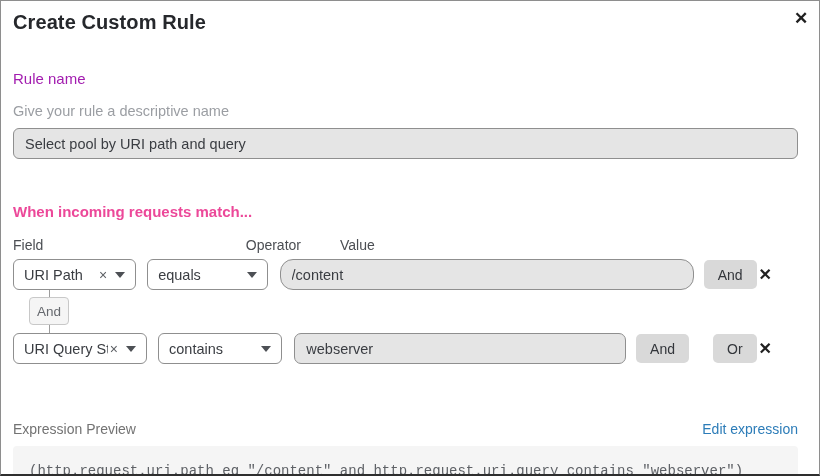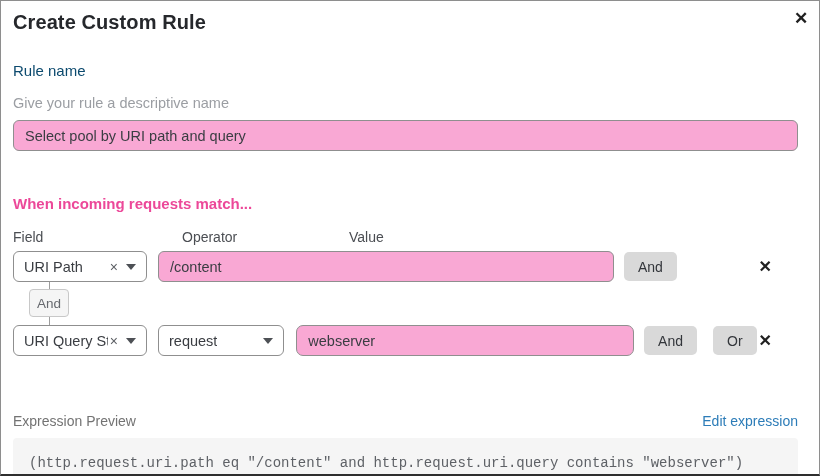"Rule name" .rule-name-label { color: #0c4a6e -> #a21caf; margin-top: 28px -> 36px }
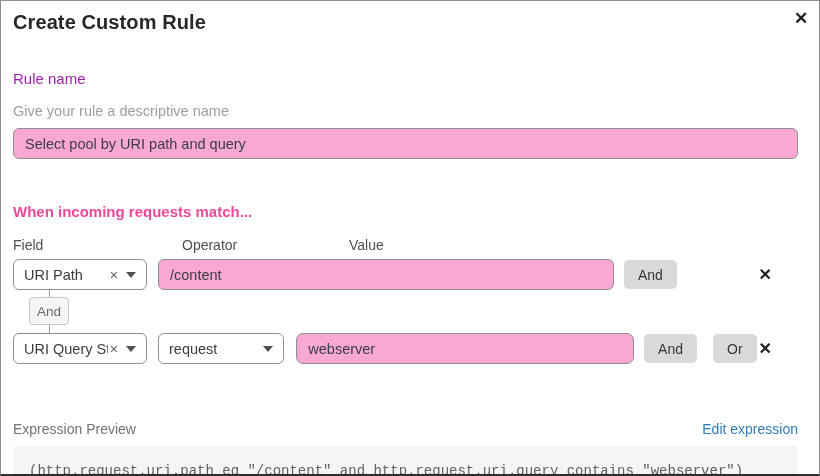"Select pool by URI path" .text-input { background: #f9a8d4 -> #e5e5e5 }
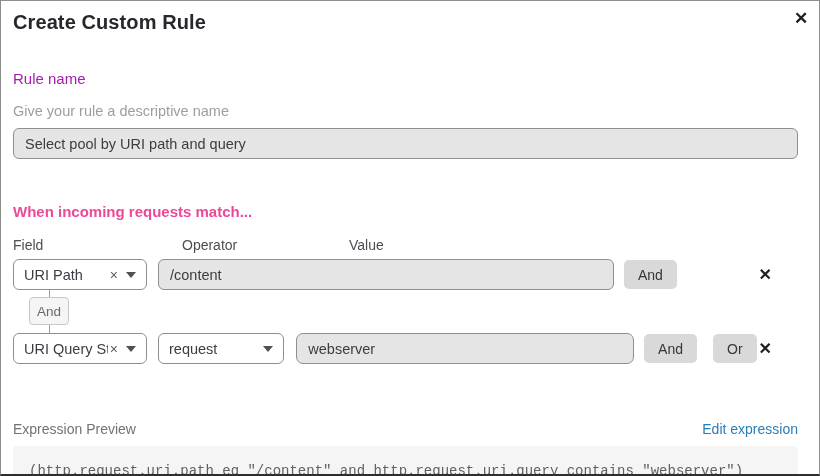"Field" .col-labels { gap: 24px -> none }
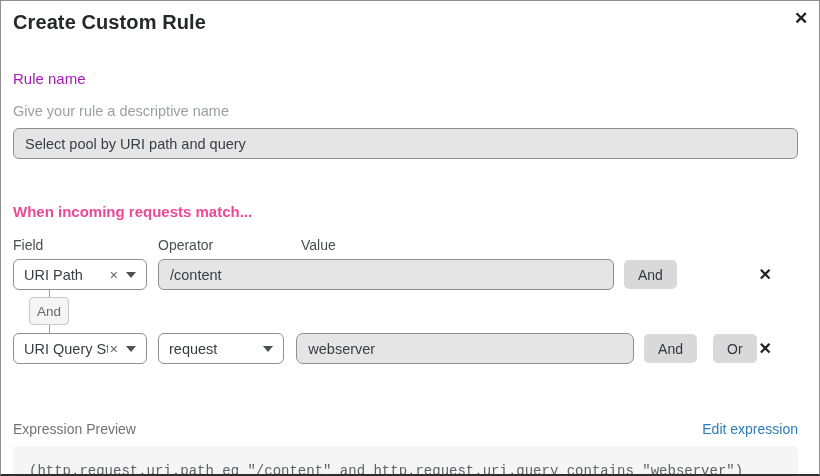"Operator" .col-label-operator { text-align: none -> right }
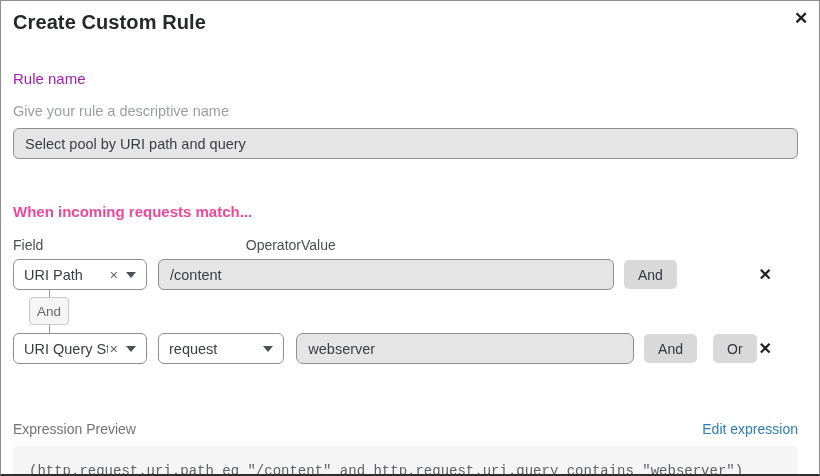"Value" .col-label-value { margin-left: none -> 39px }
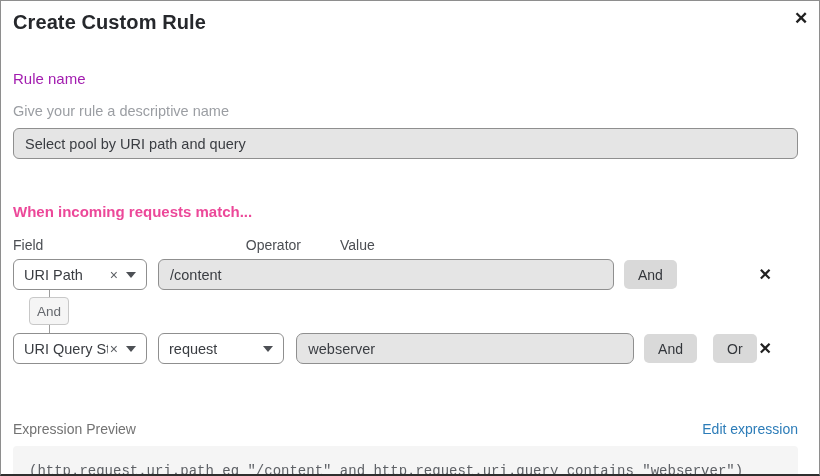"equals" div.select { html: none -> <div> <span>equals</span> <span></span> </div> }
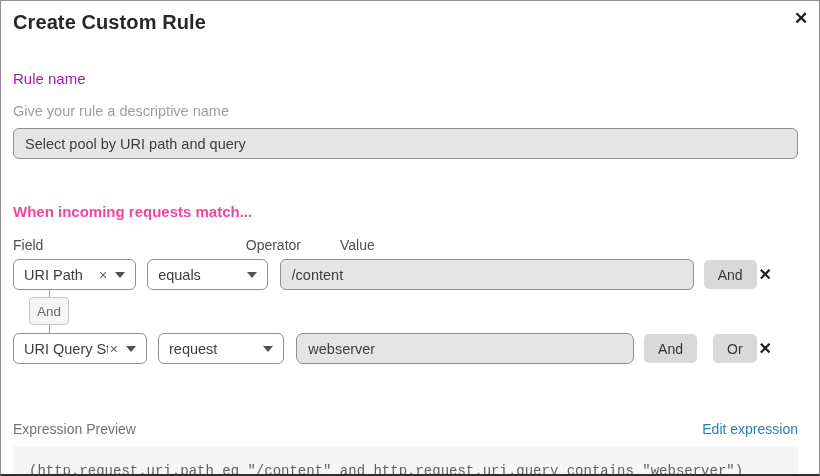"/content" .value-input.row1 { border-radius: none -> 13px }
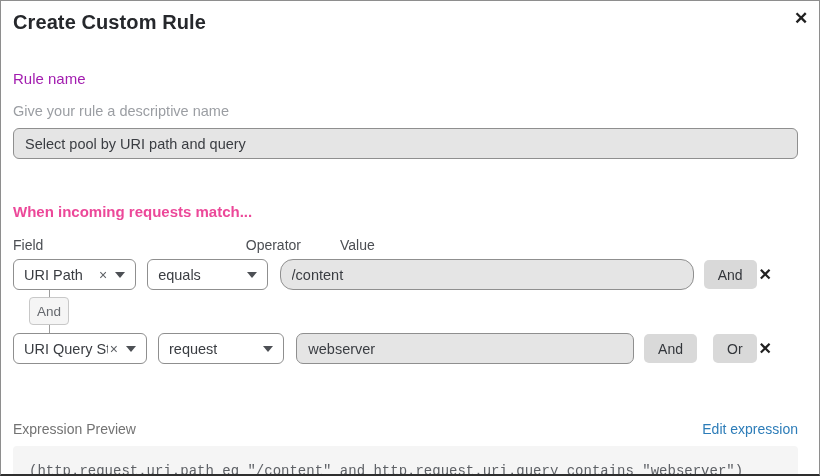"request" span.select-text { text: request -> contains }
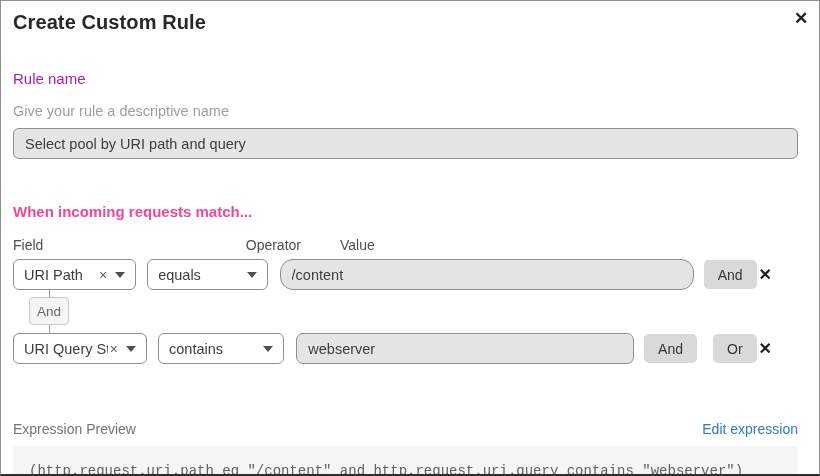"Or" .conj-btn + .conj-btn { margin-left: 16px -> 24px }
